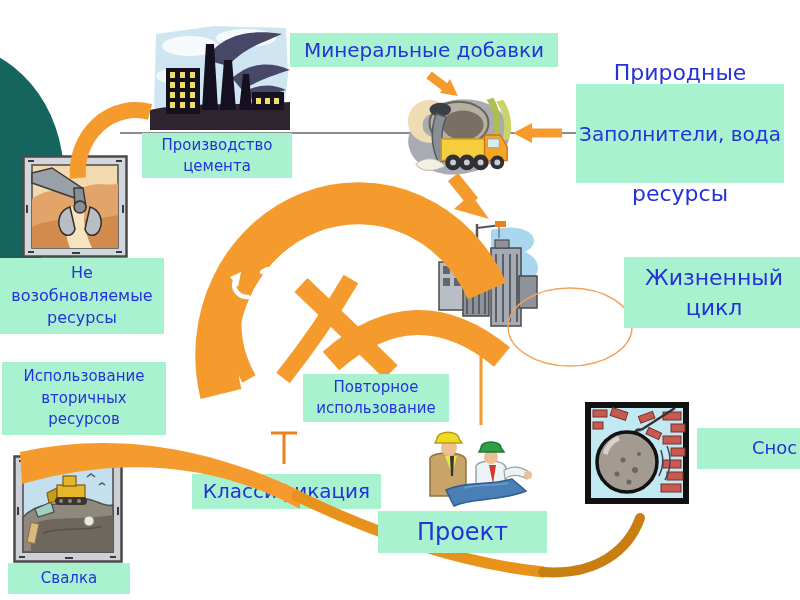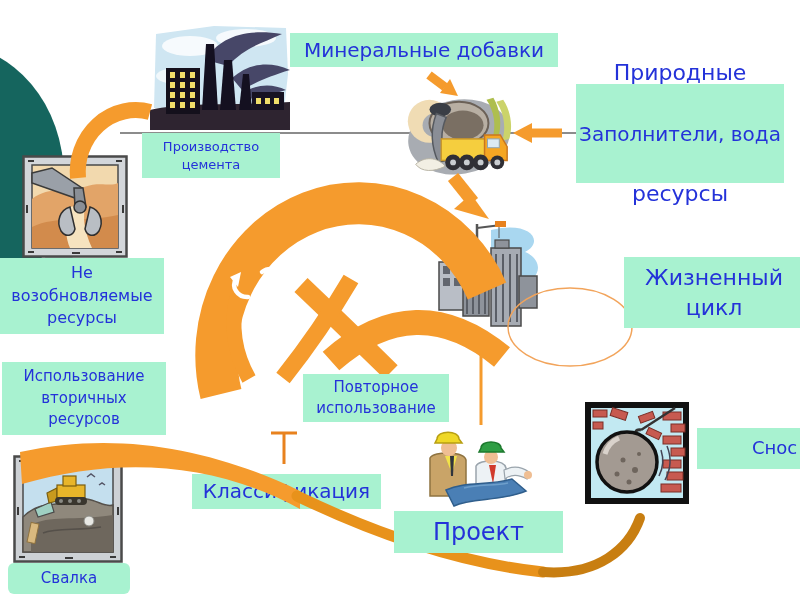"Производство" .lbl-cement { font-size: 13px -> 15px; width: 138px -> 150px }
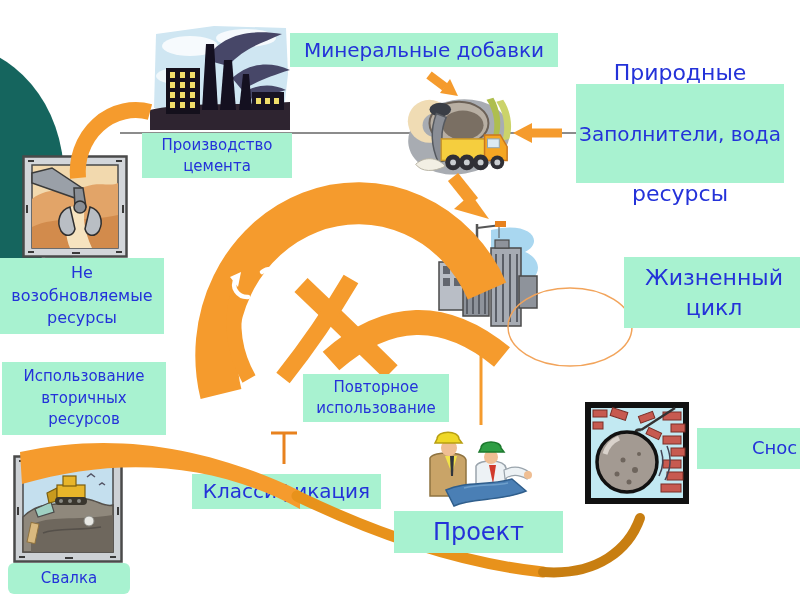"Проект" .lbl-project { left: 394px -> 378px }
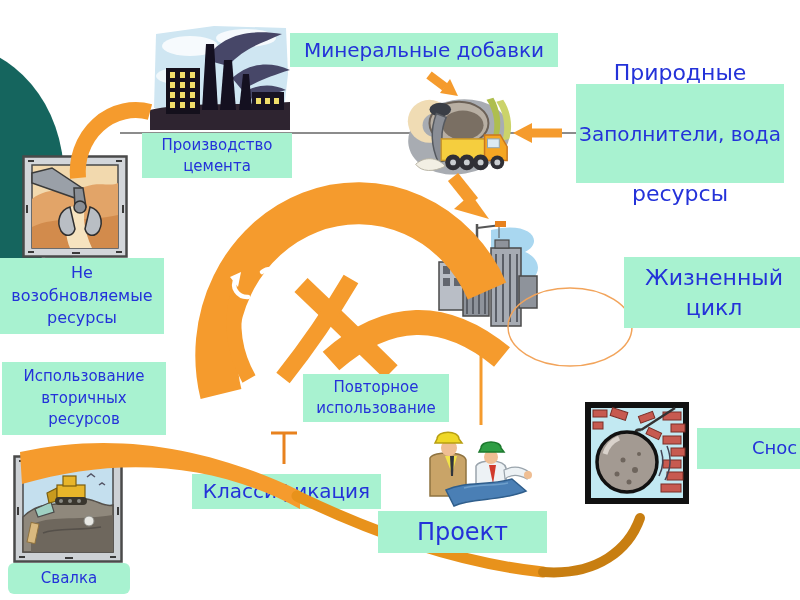"Свалка" .lbl-landfill { border-radius: 6px -> none }
